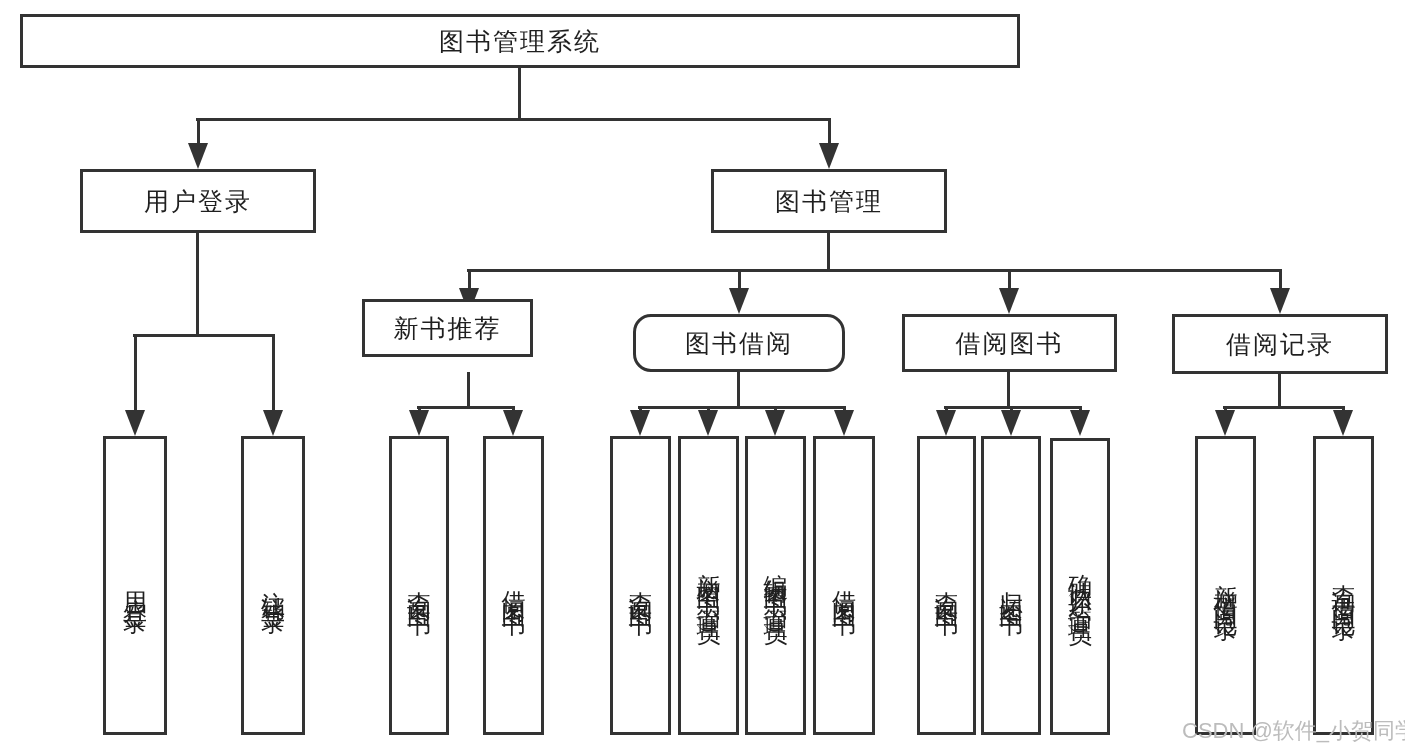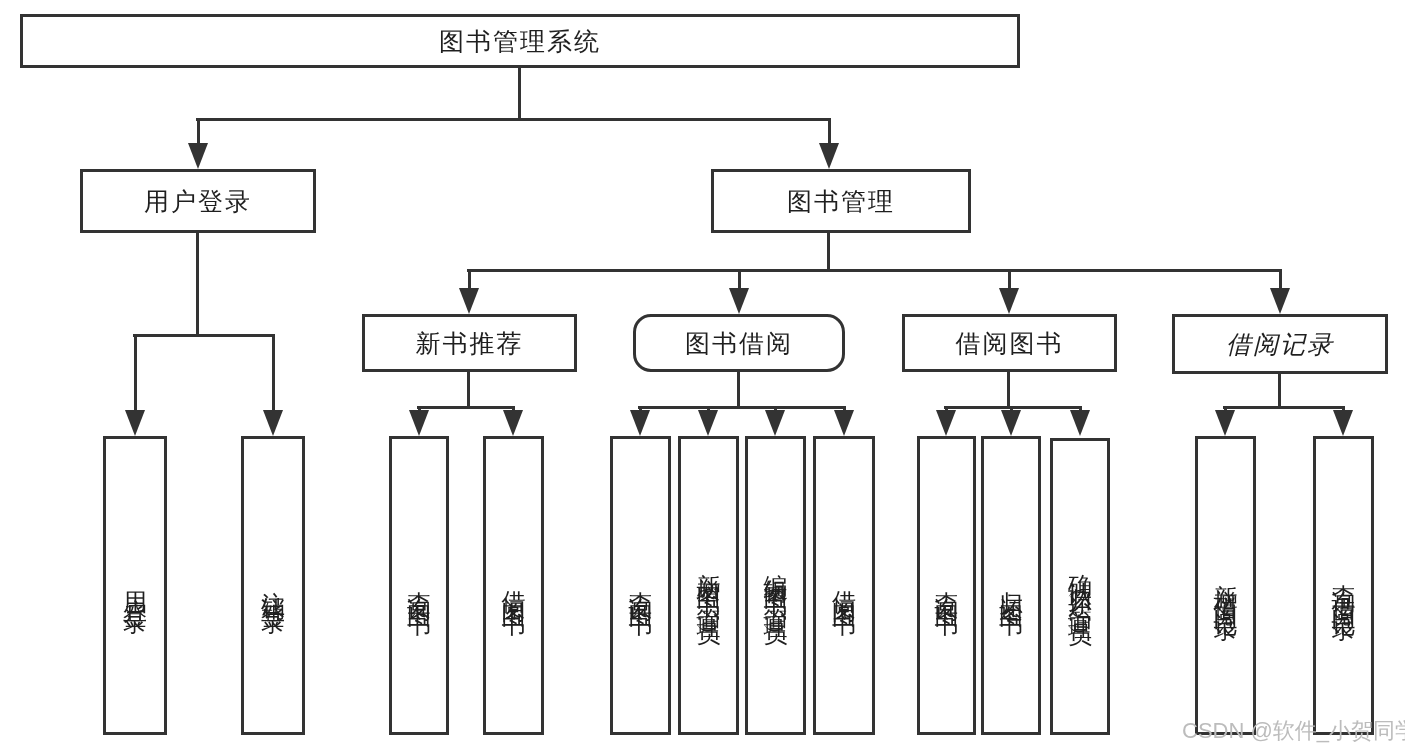"图书管理" div.box { width: 260px -> 236px }
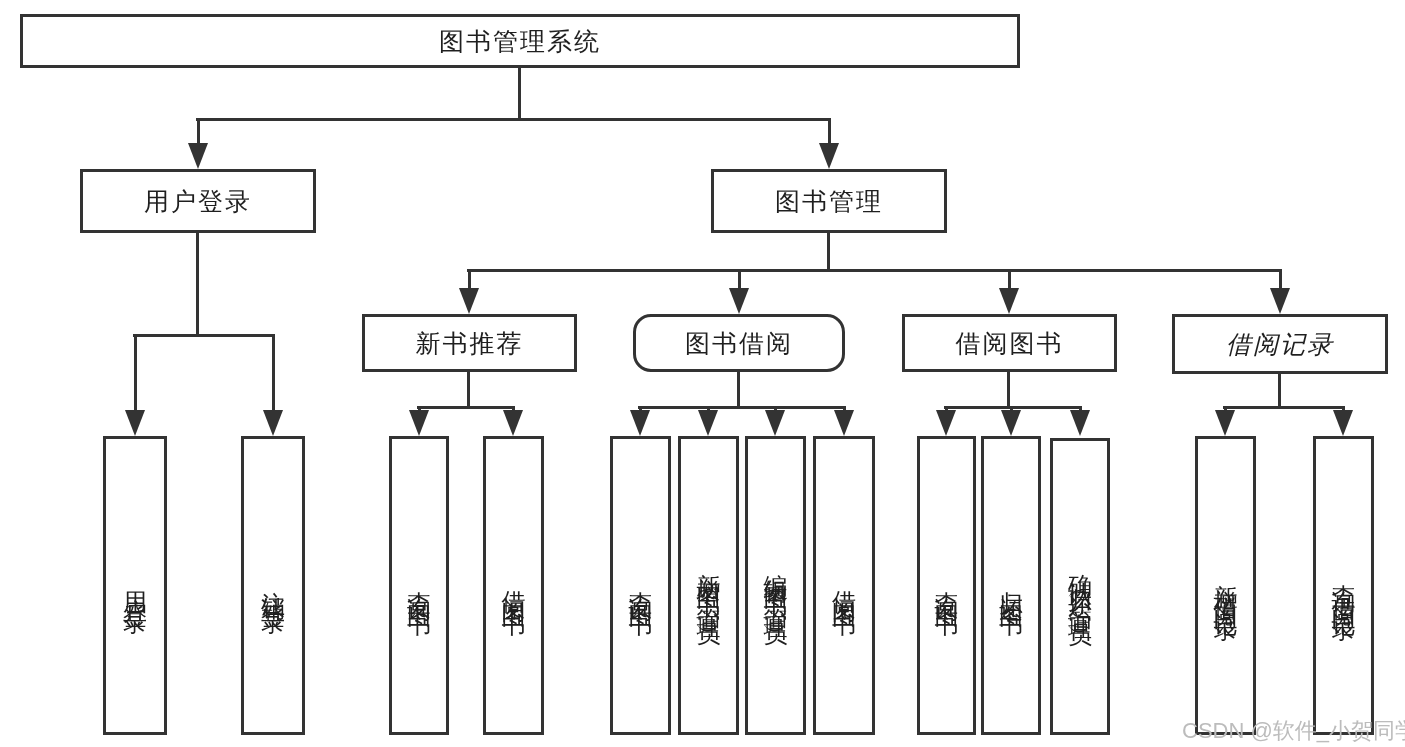"新书推荐" div.box { top: 314px -> 299px; width: 215px -> 171px }
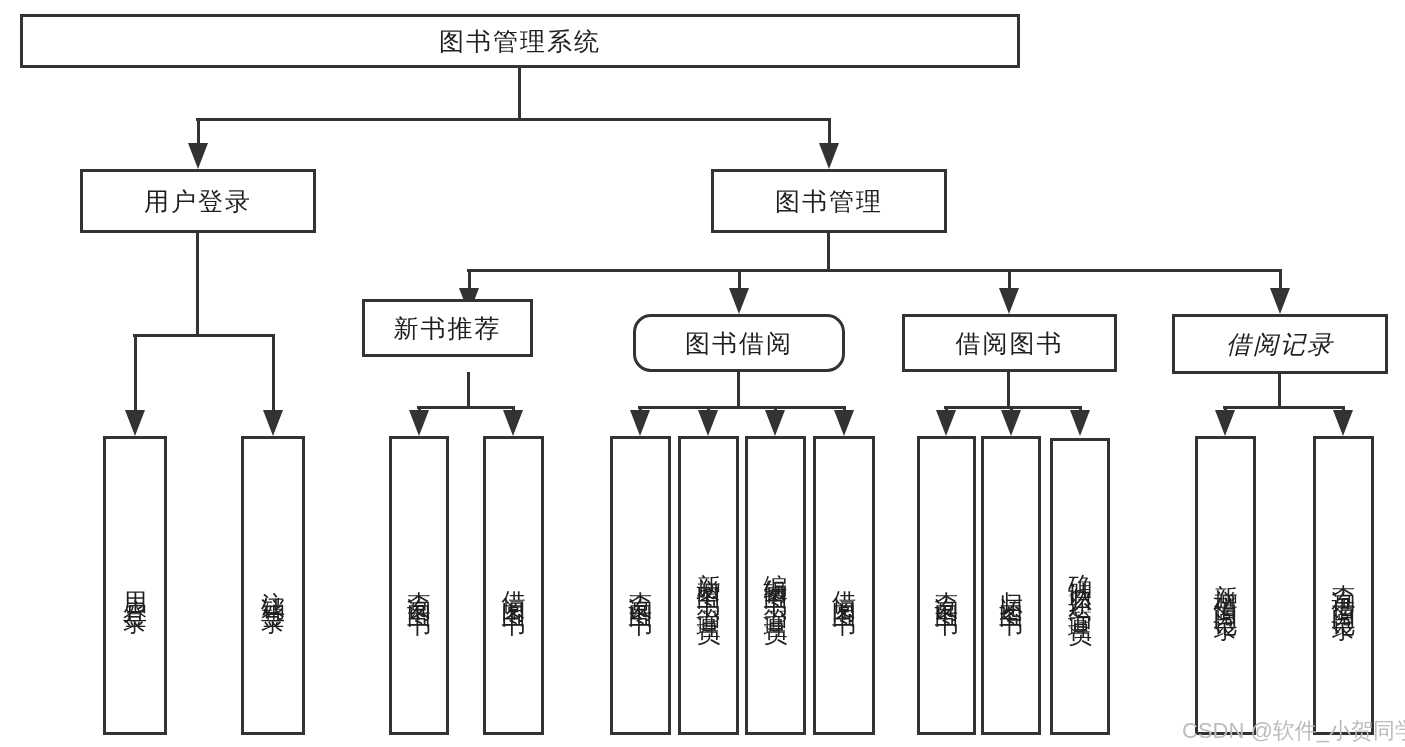"借阅记录" div.box { font-style: italic -> none }
